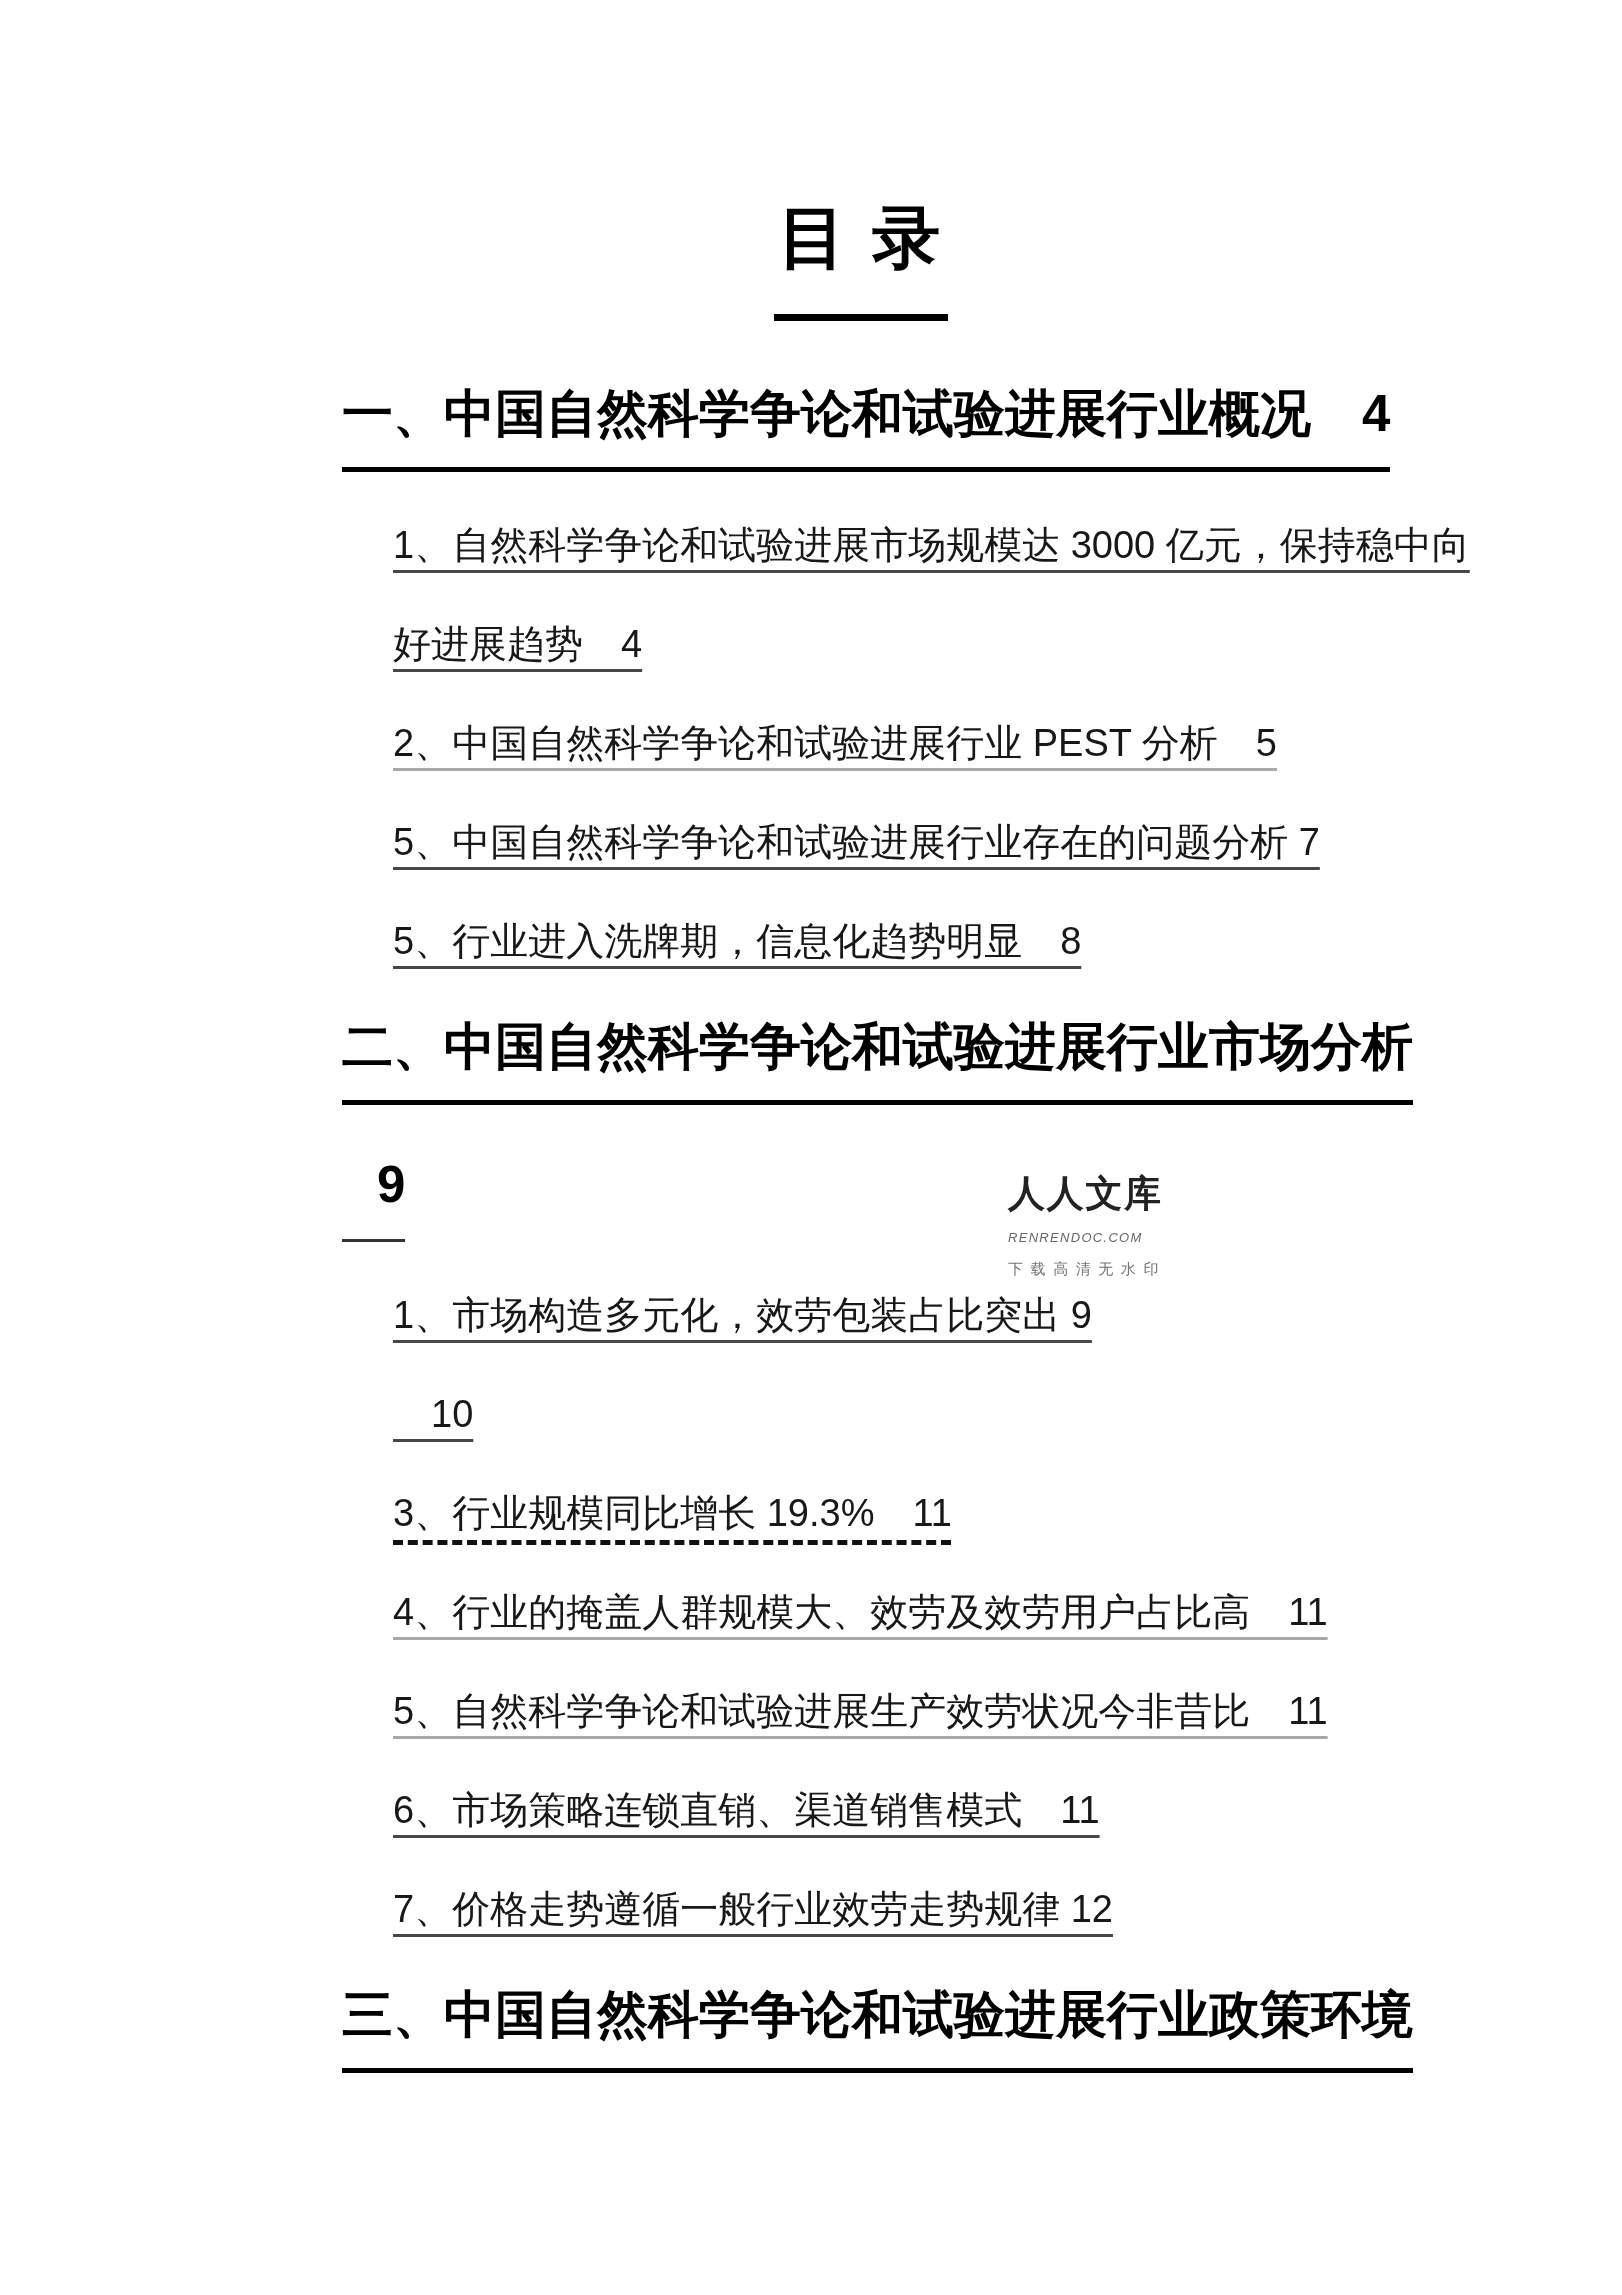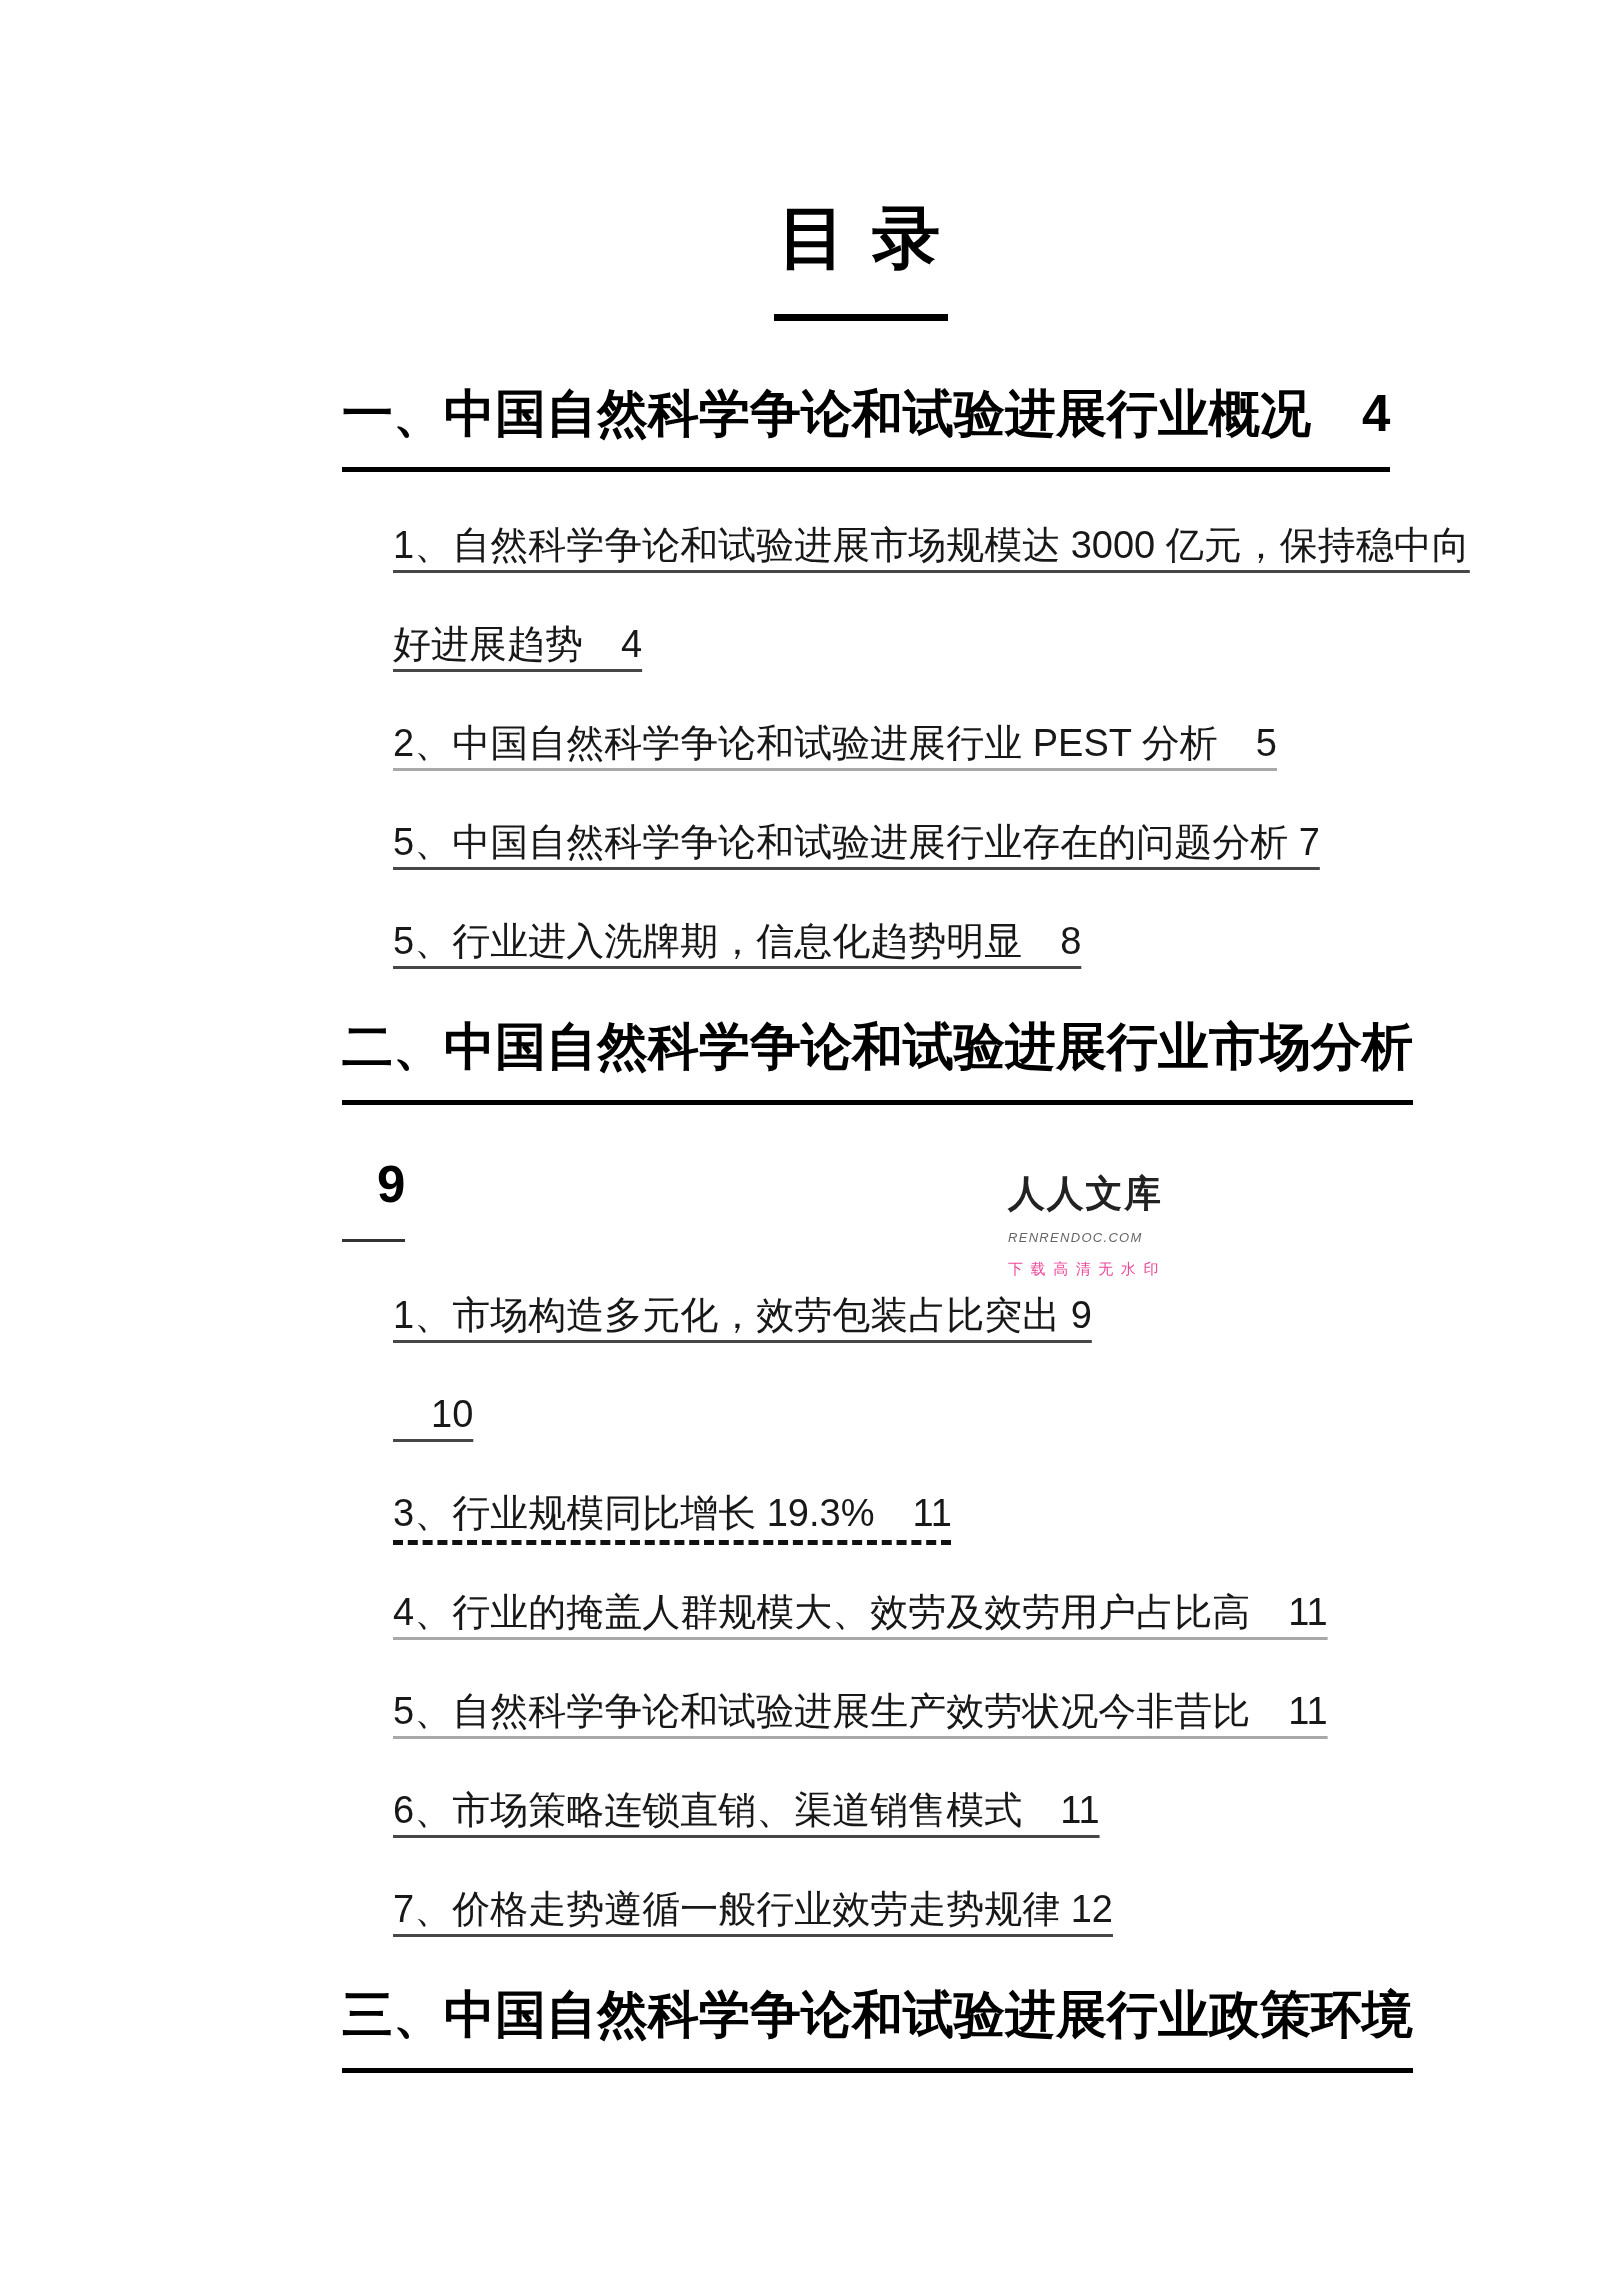"下 载 高 清 无" .wm-tagline { color: #ec4899 -> #737373 }
